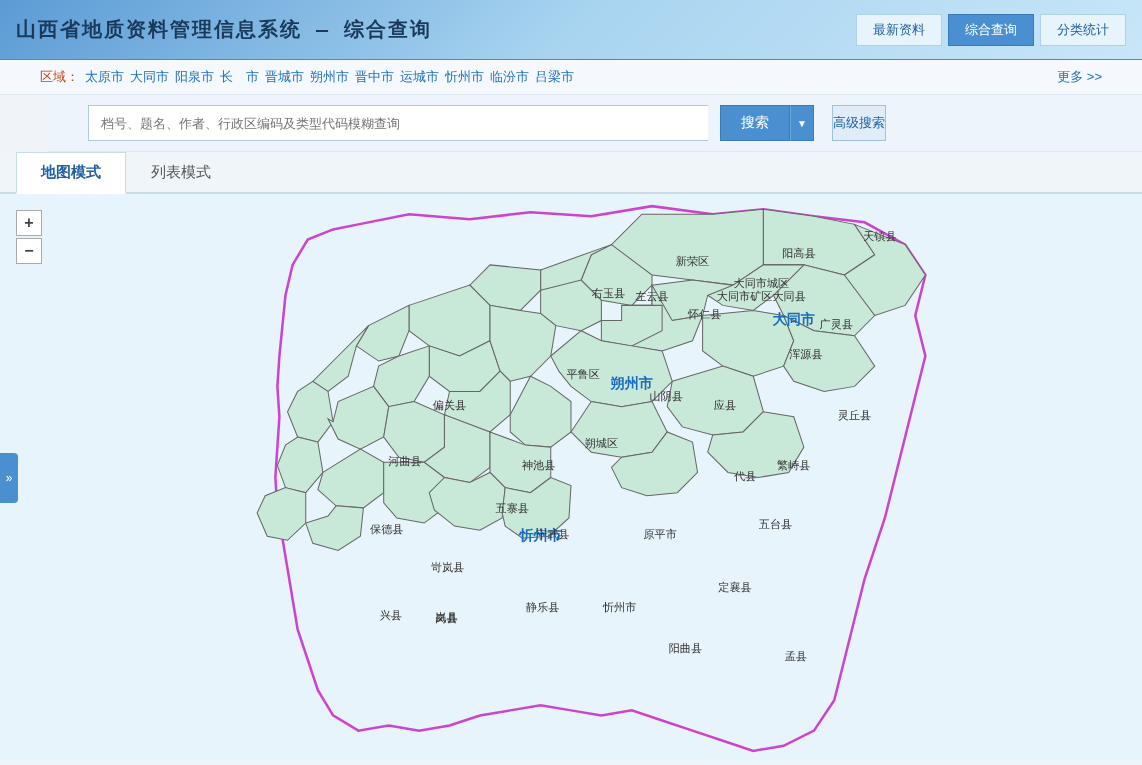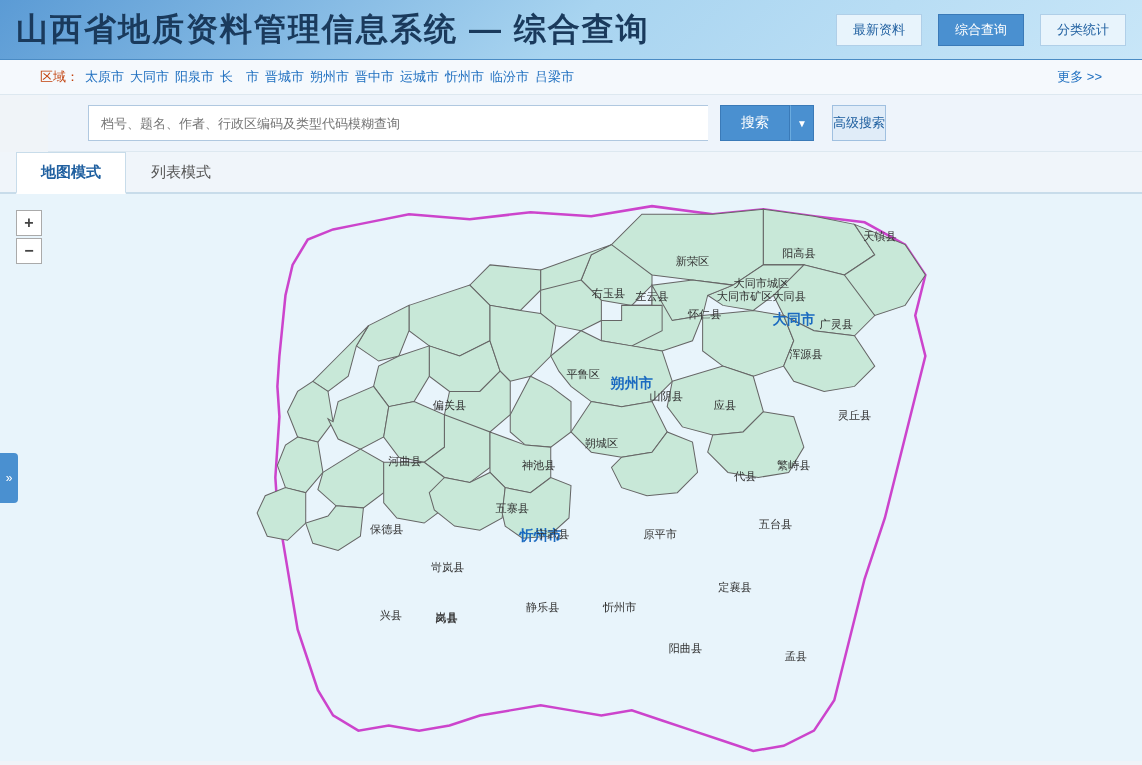"山西省地质资料管理信息系统 — 综合查询" .header-title { font-family: none -> Liberation Mono, monospace; font-size: 32px -> 20px }
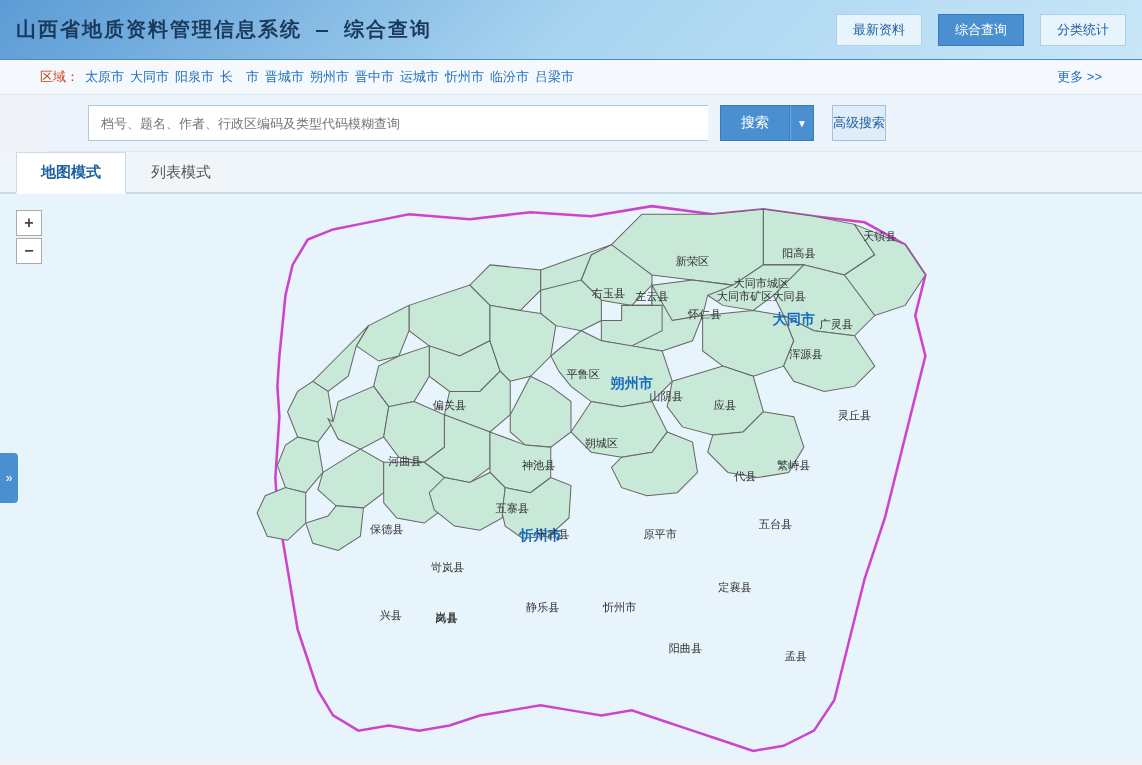"最新资料" .header-nav { gap: 16px -> 6px }
